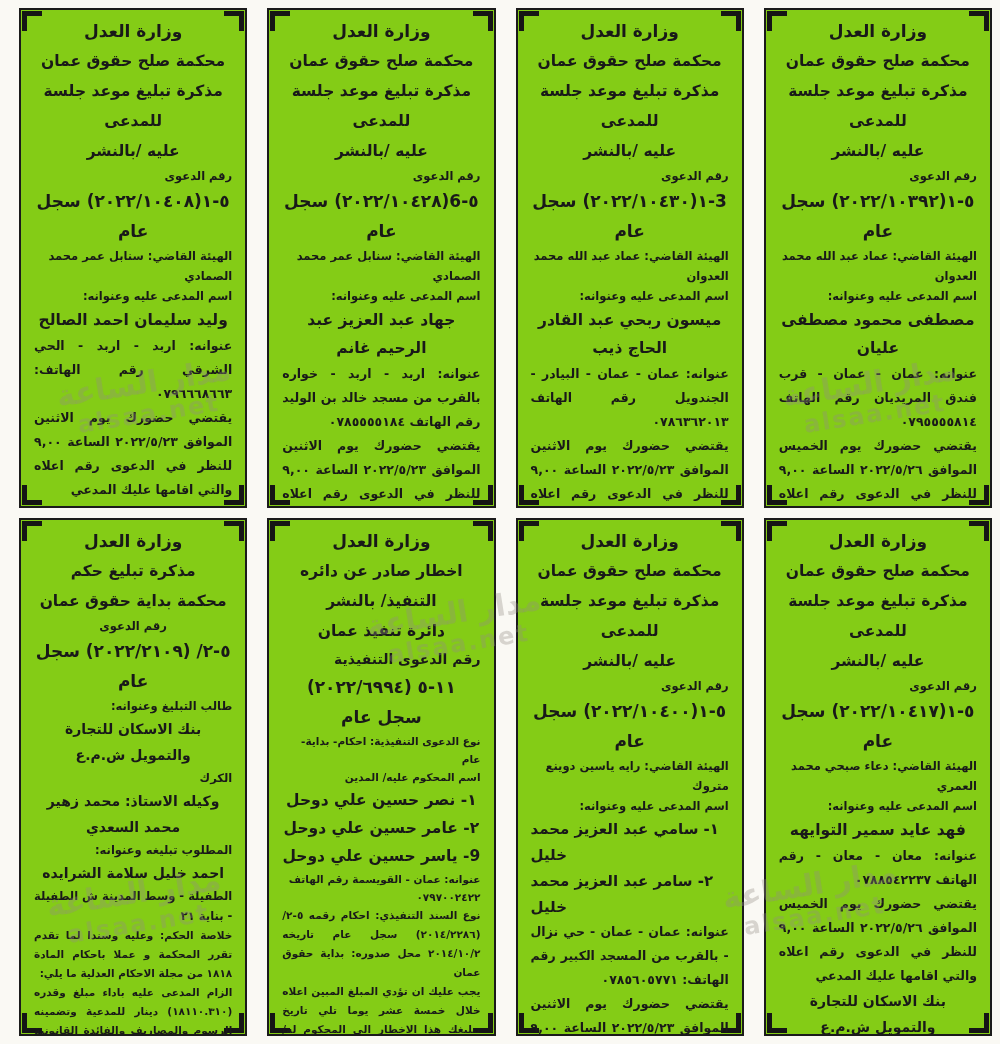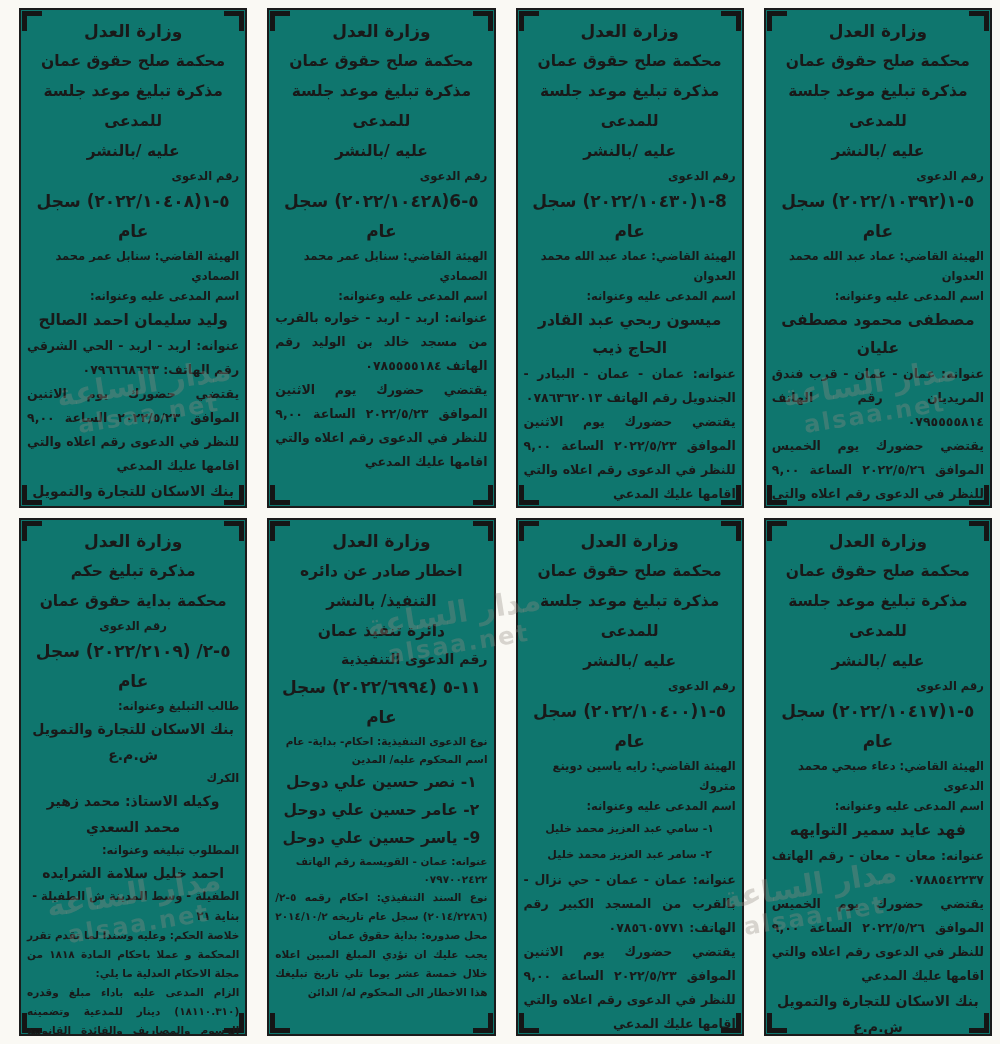"وزارة العدل" .notice { background: #0f766e -> #84cc16; padding: 6px 6px -> 6px 13px }
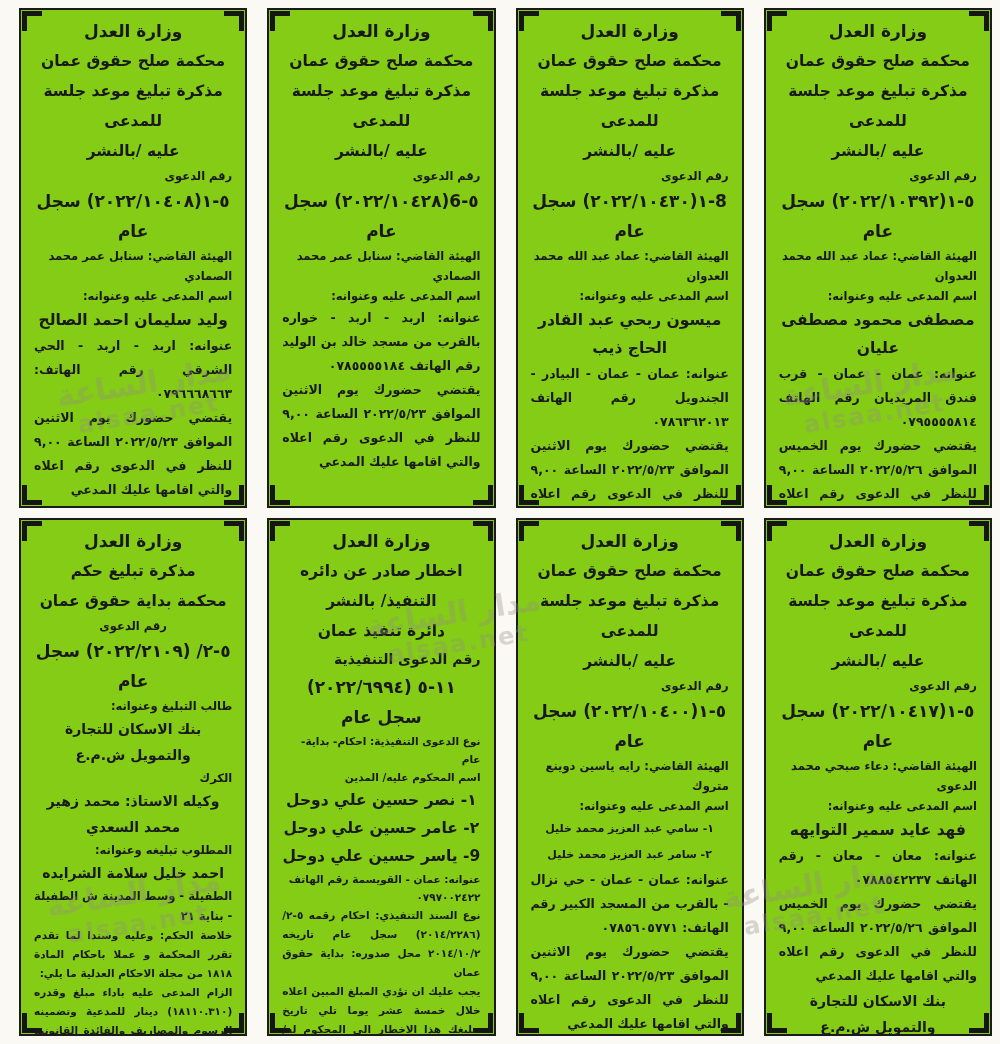"8-١(٢٠٢٢/١٠٤٣٠) سجل عام" p.l-case { text: 8-١ -> 3-١ }
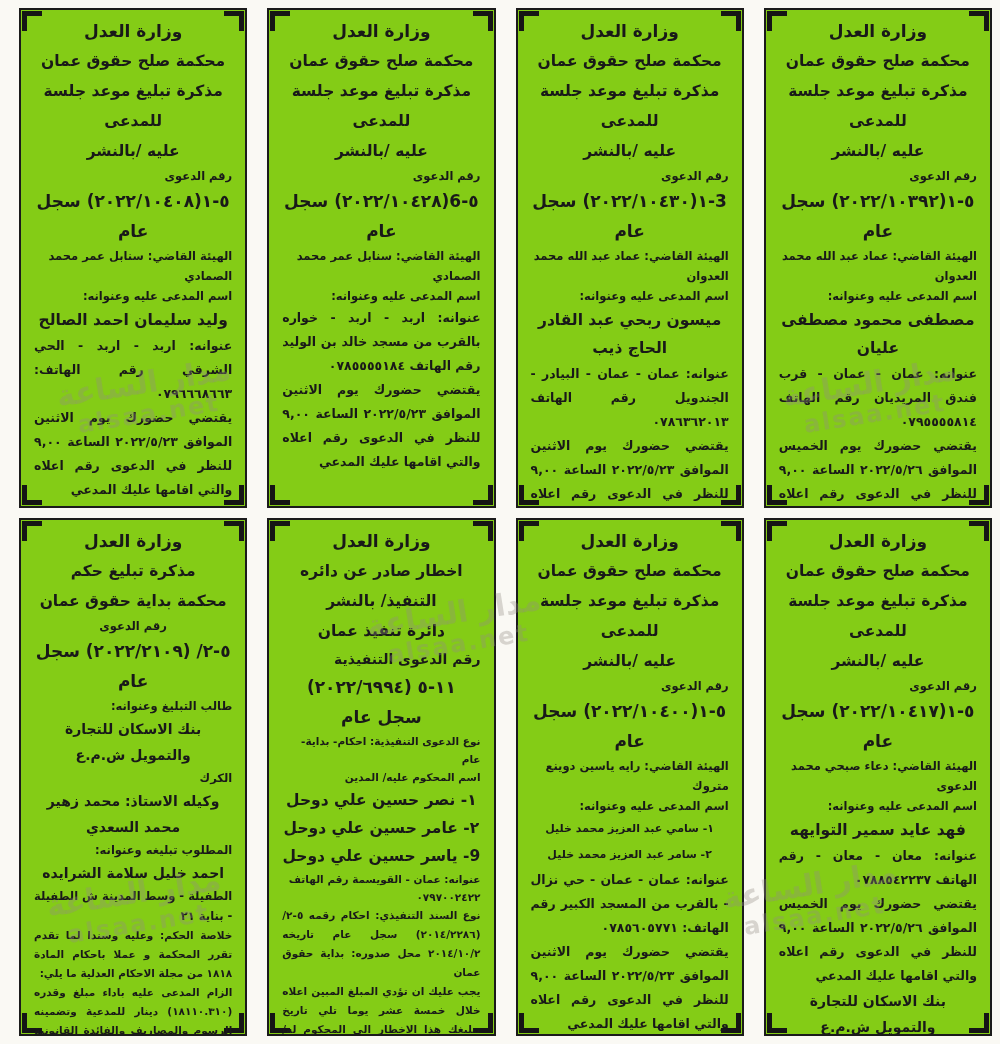"جهاد عبد العزيز عبد الرحيم" p.l-name { html: none -> <p>جهاد عبد العزيز عبد الرحيم غانم</p> }
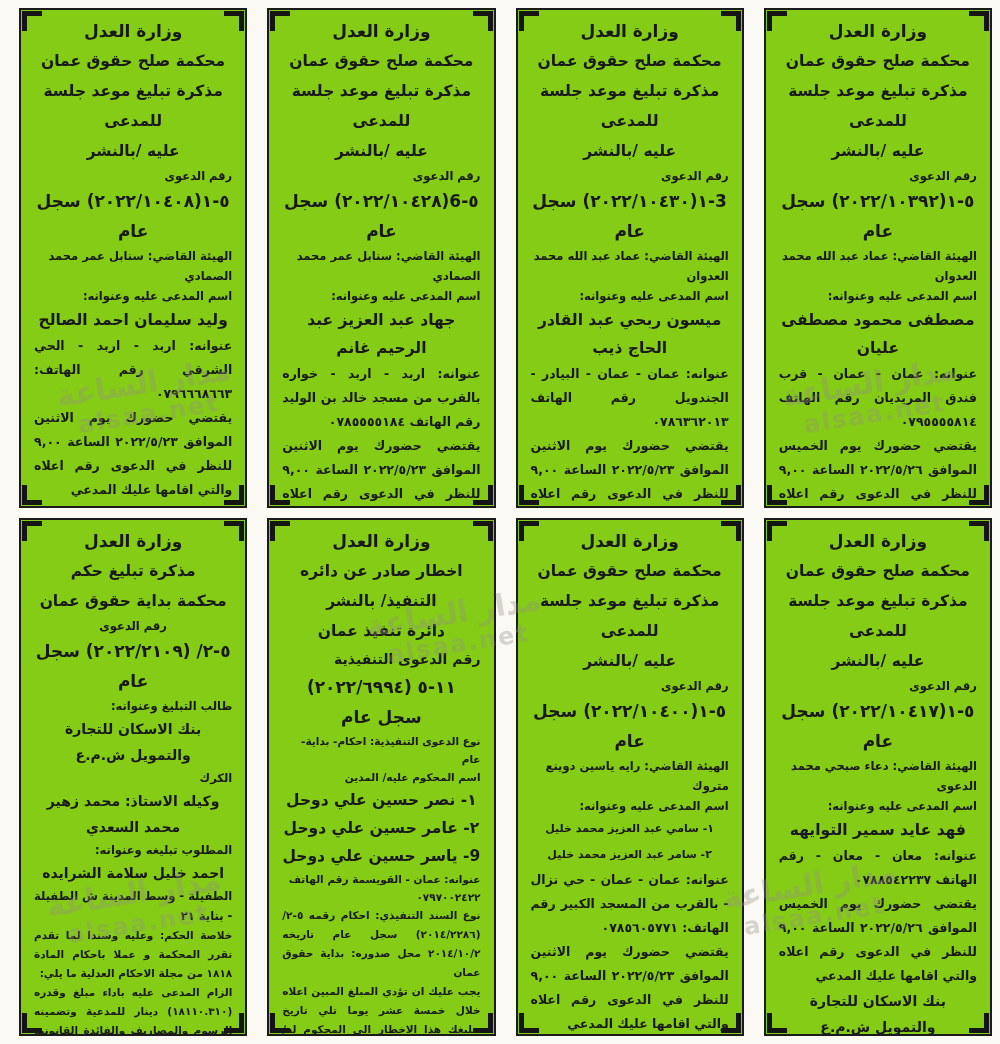"الهيئة القاضي: دعاء صبحي محمد" p.l-meta { text: الدعوى -> العمري }
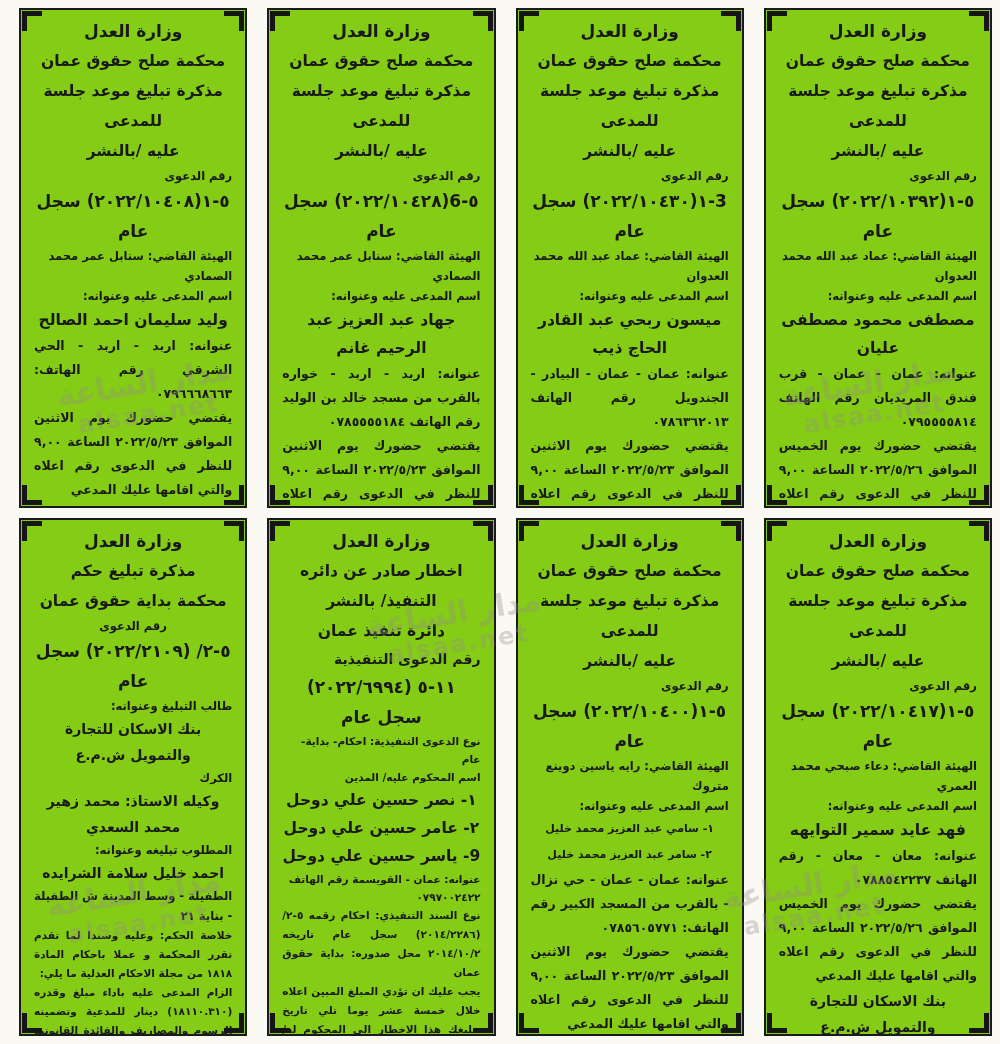"١- سامي عبد العزيز محمد" .l-name-right { font-size: 11px -> 15px; text-align: center -> left }
